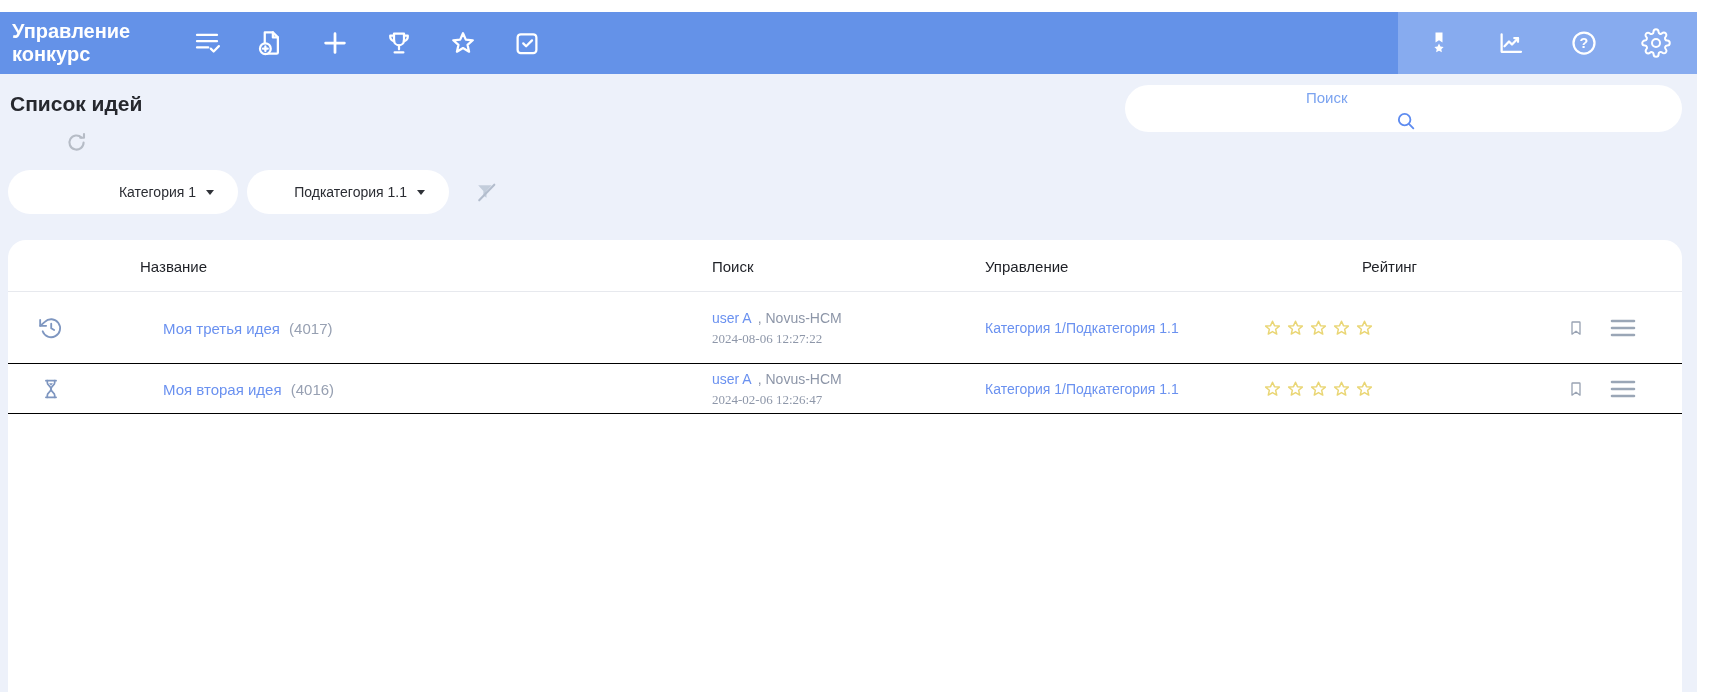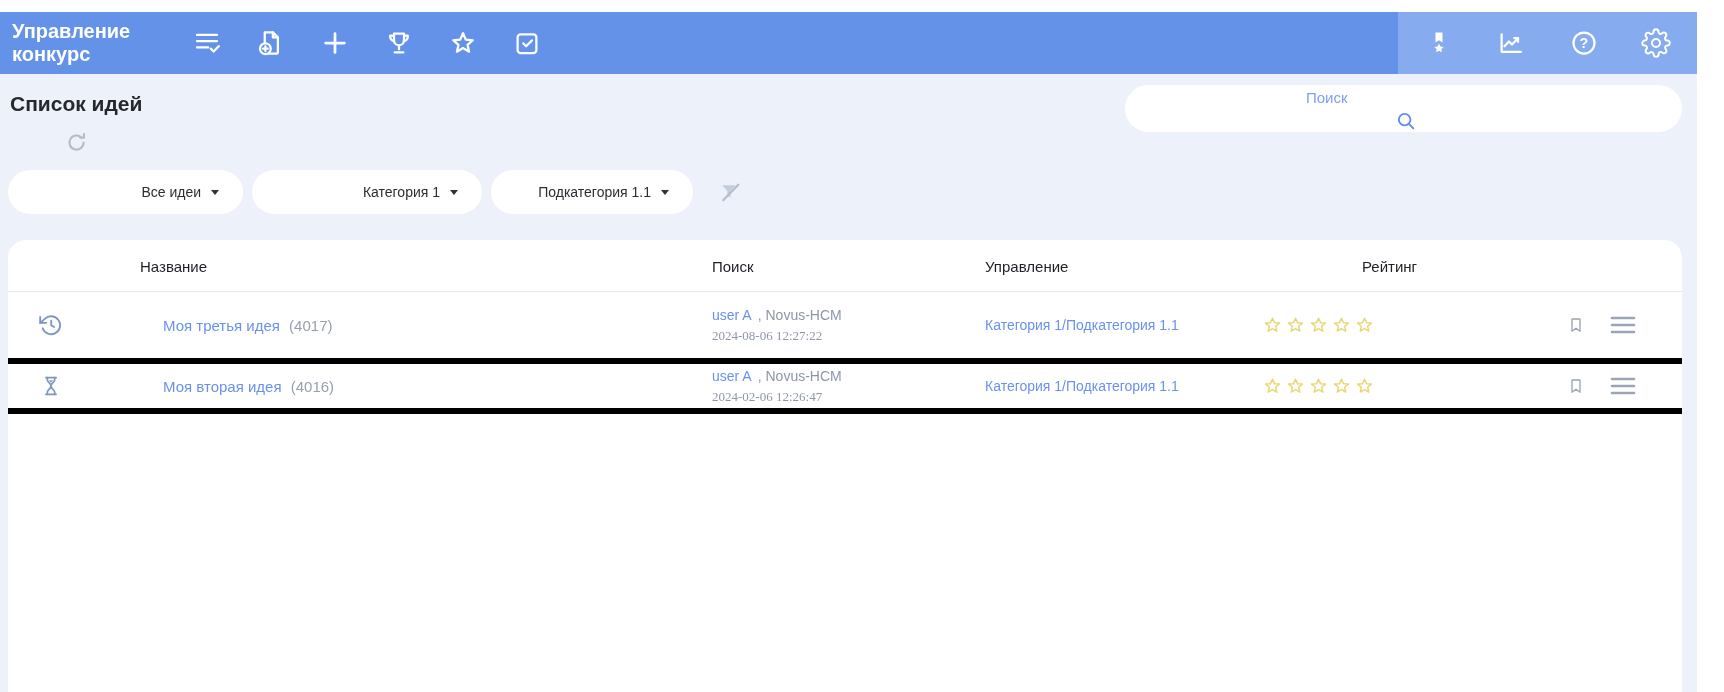"Все идеи" div.pill { html: <div> <span>Все идеи</span> <span></span> </div> -> none }
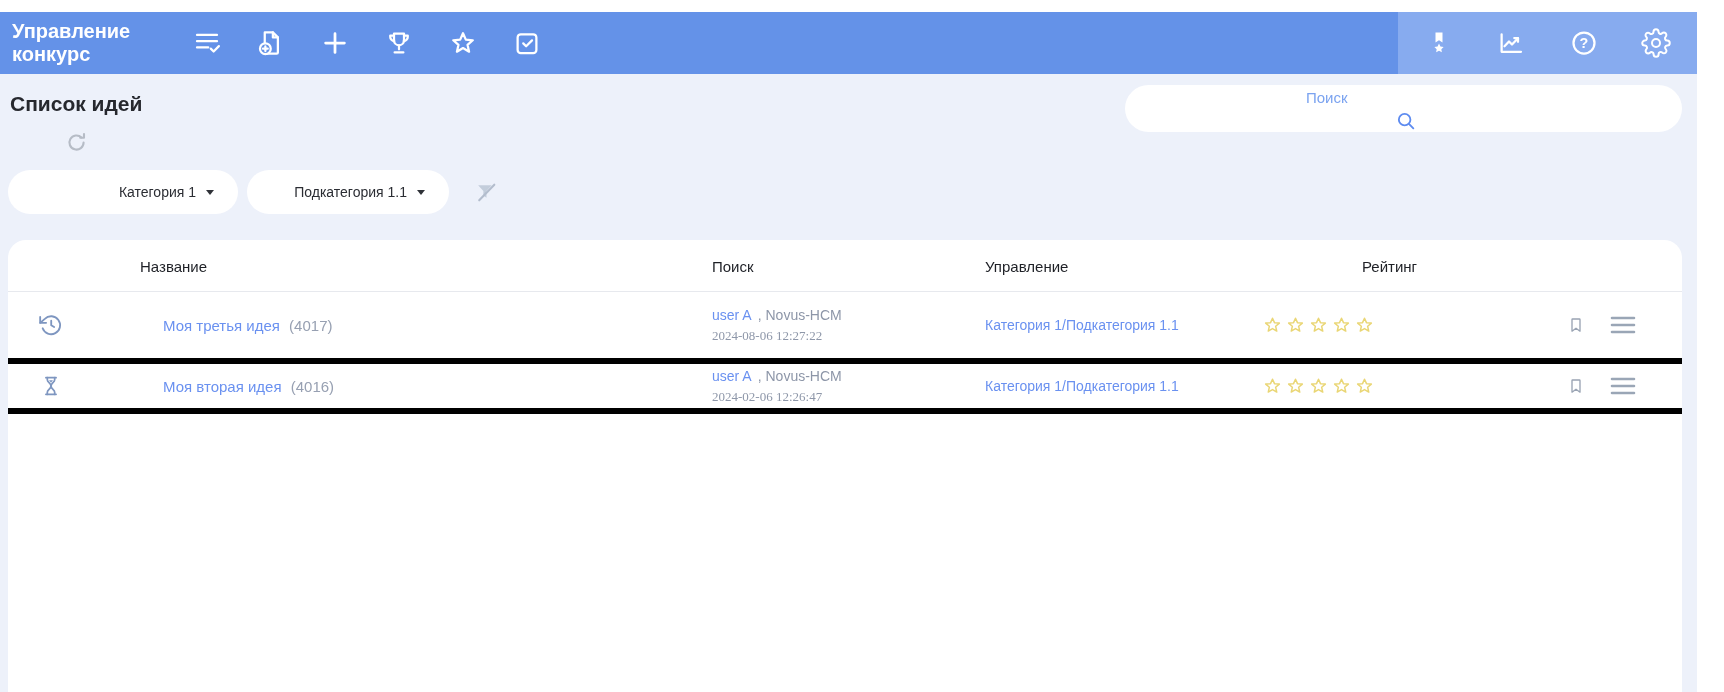"Моя третья идея (4017)" .row { border-bottom: 6px solid #000000 -> 1px solid #000000 }
